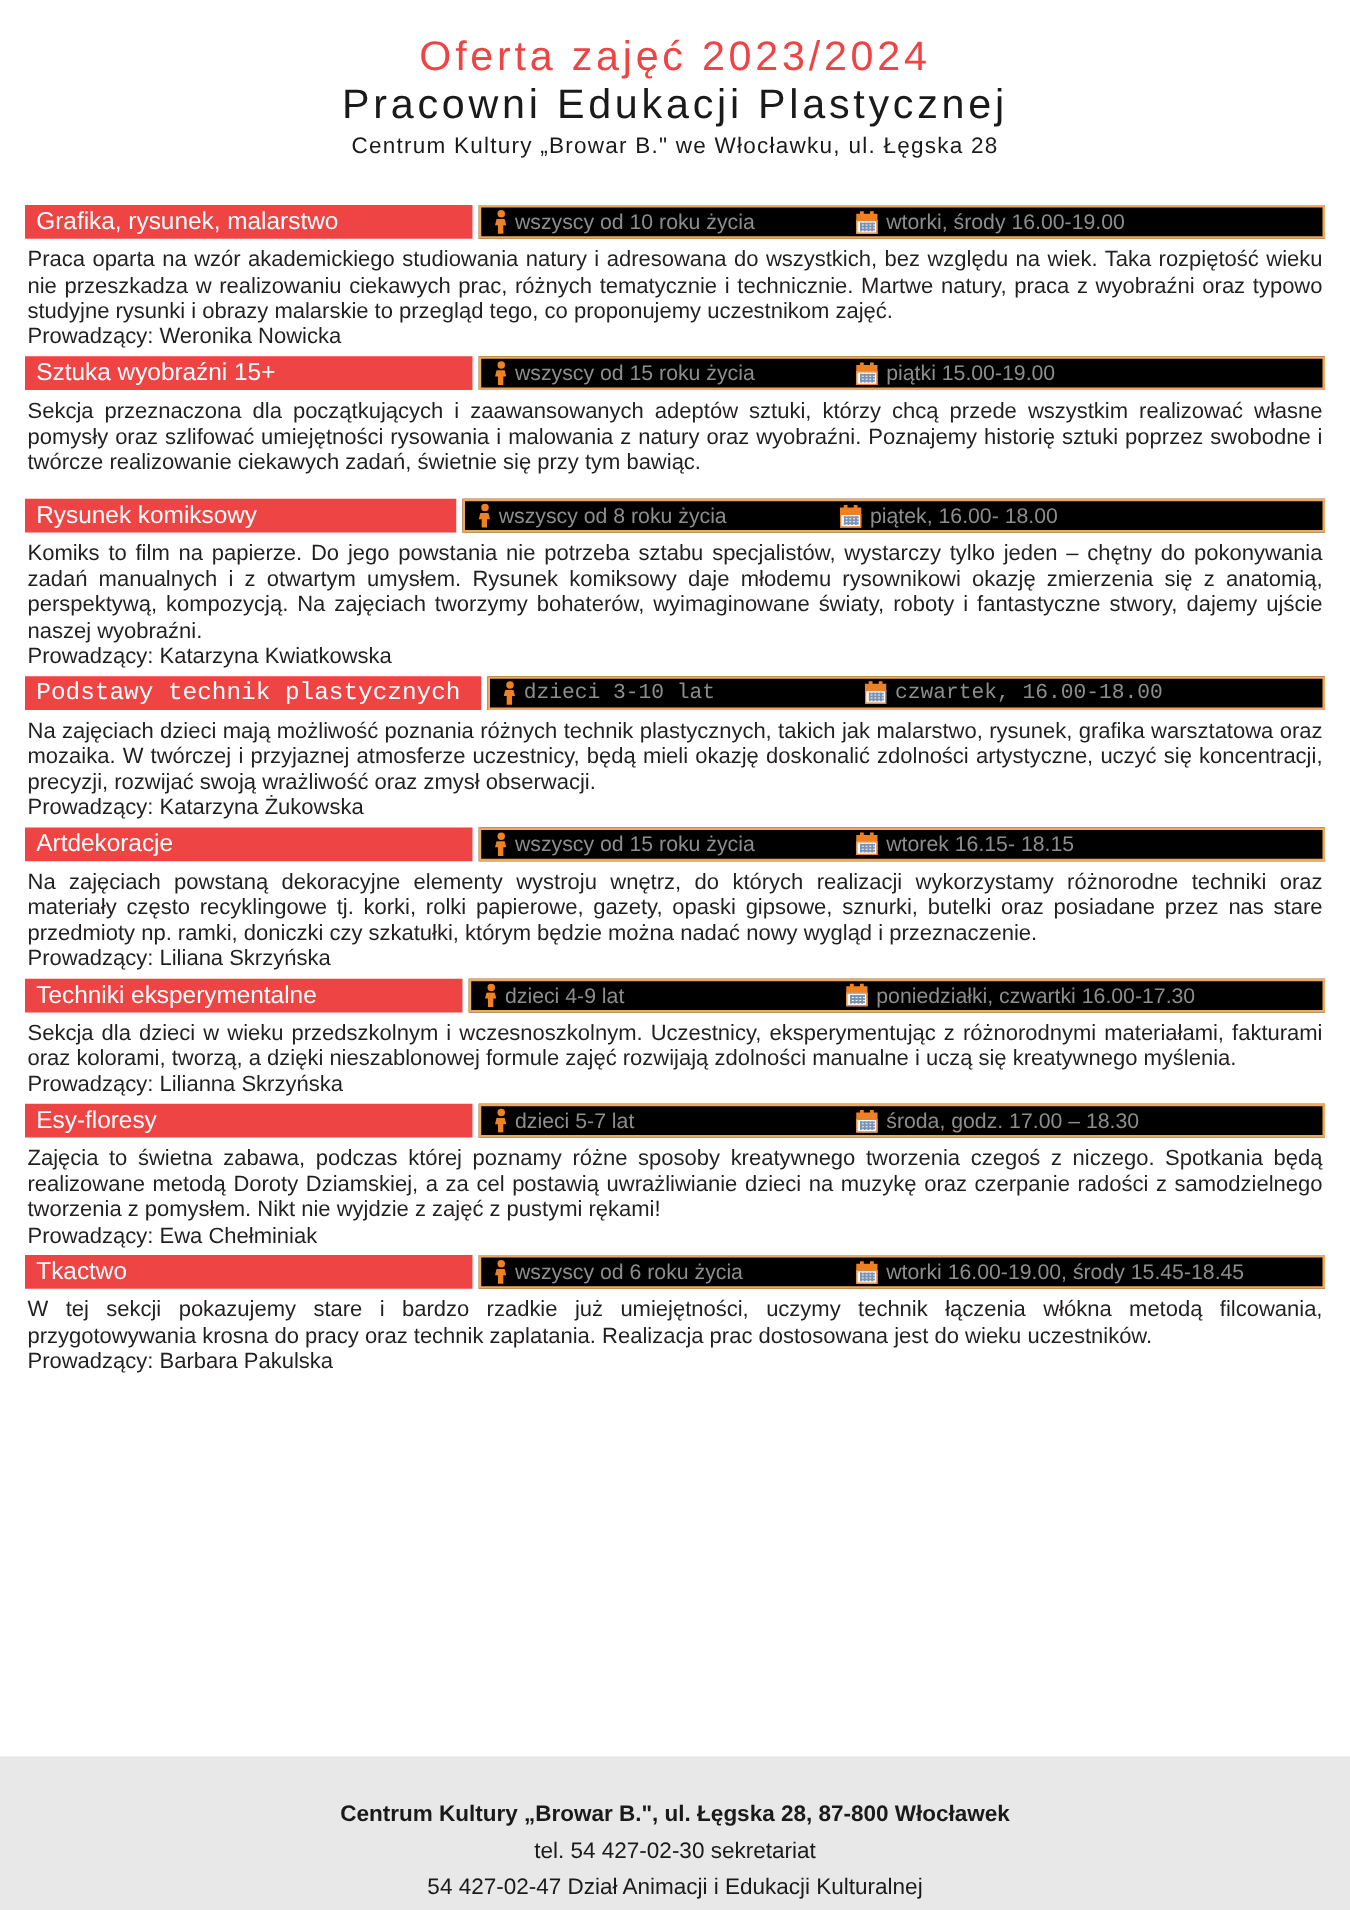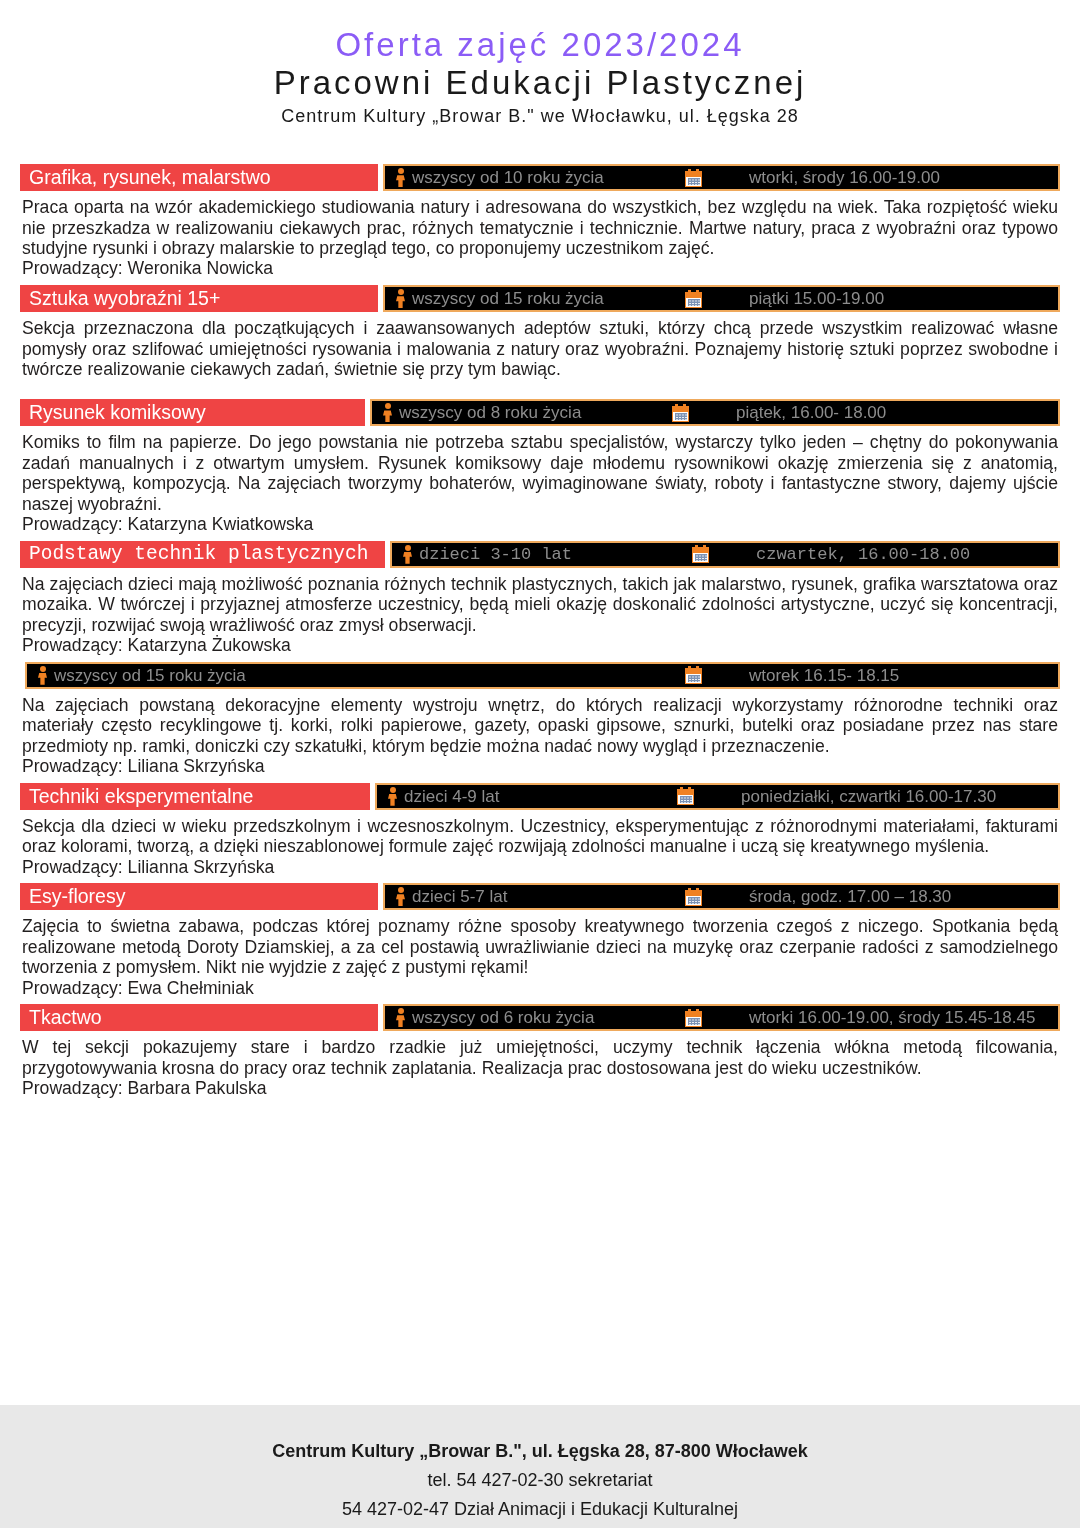"Oferta zajęć 2023/2024" .title-line1 { color: #8b5cf6 -> #ef4444 }
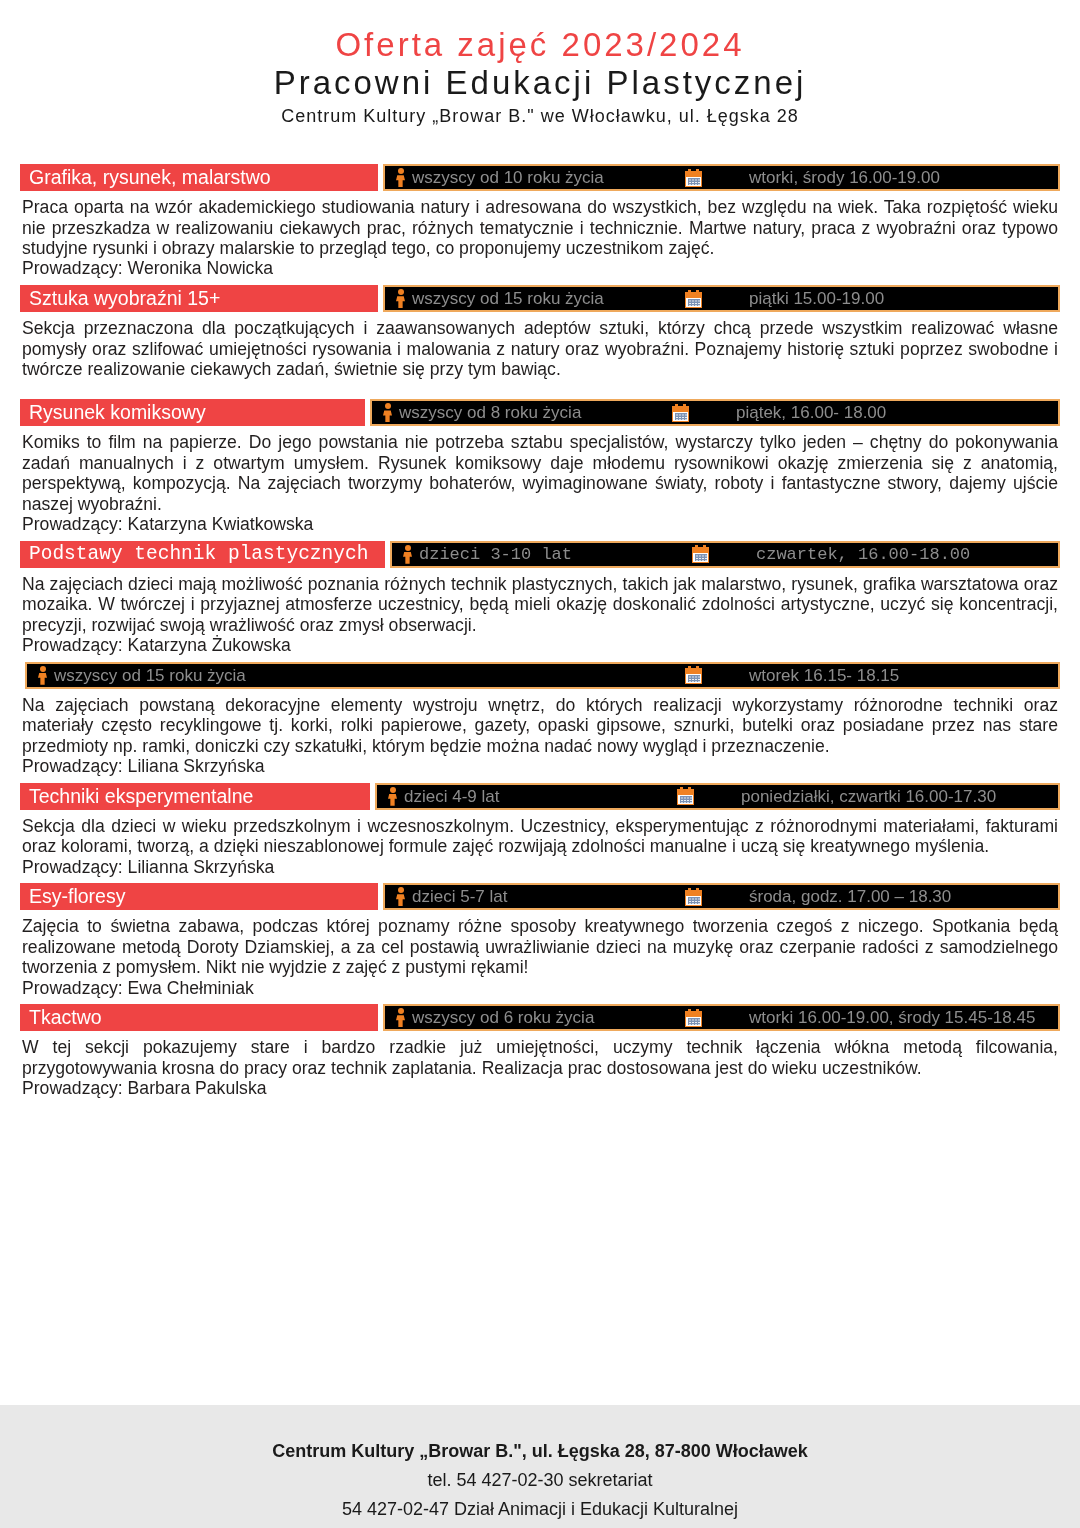"wtorki, środy 16.00-19.00" .info-cell.when { gap: 40px -> none }
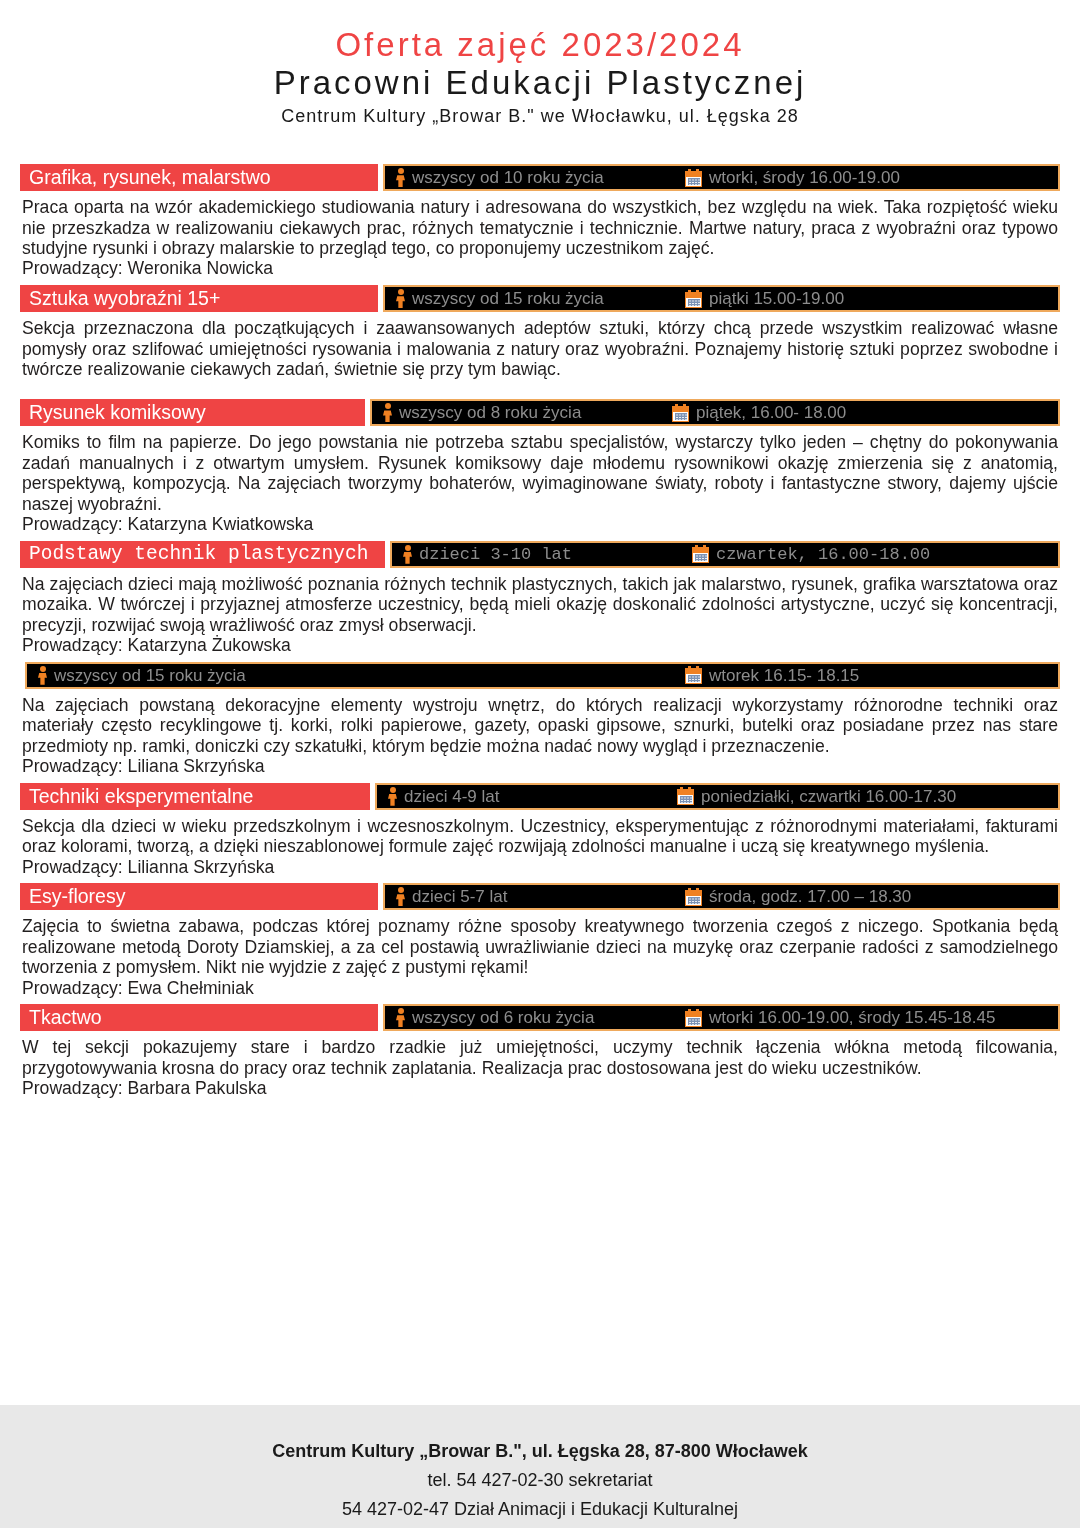"Artdekoracje" div.sec-title { html: none -> <div>Artdekoracje</div> }
